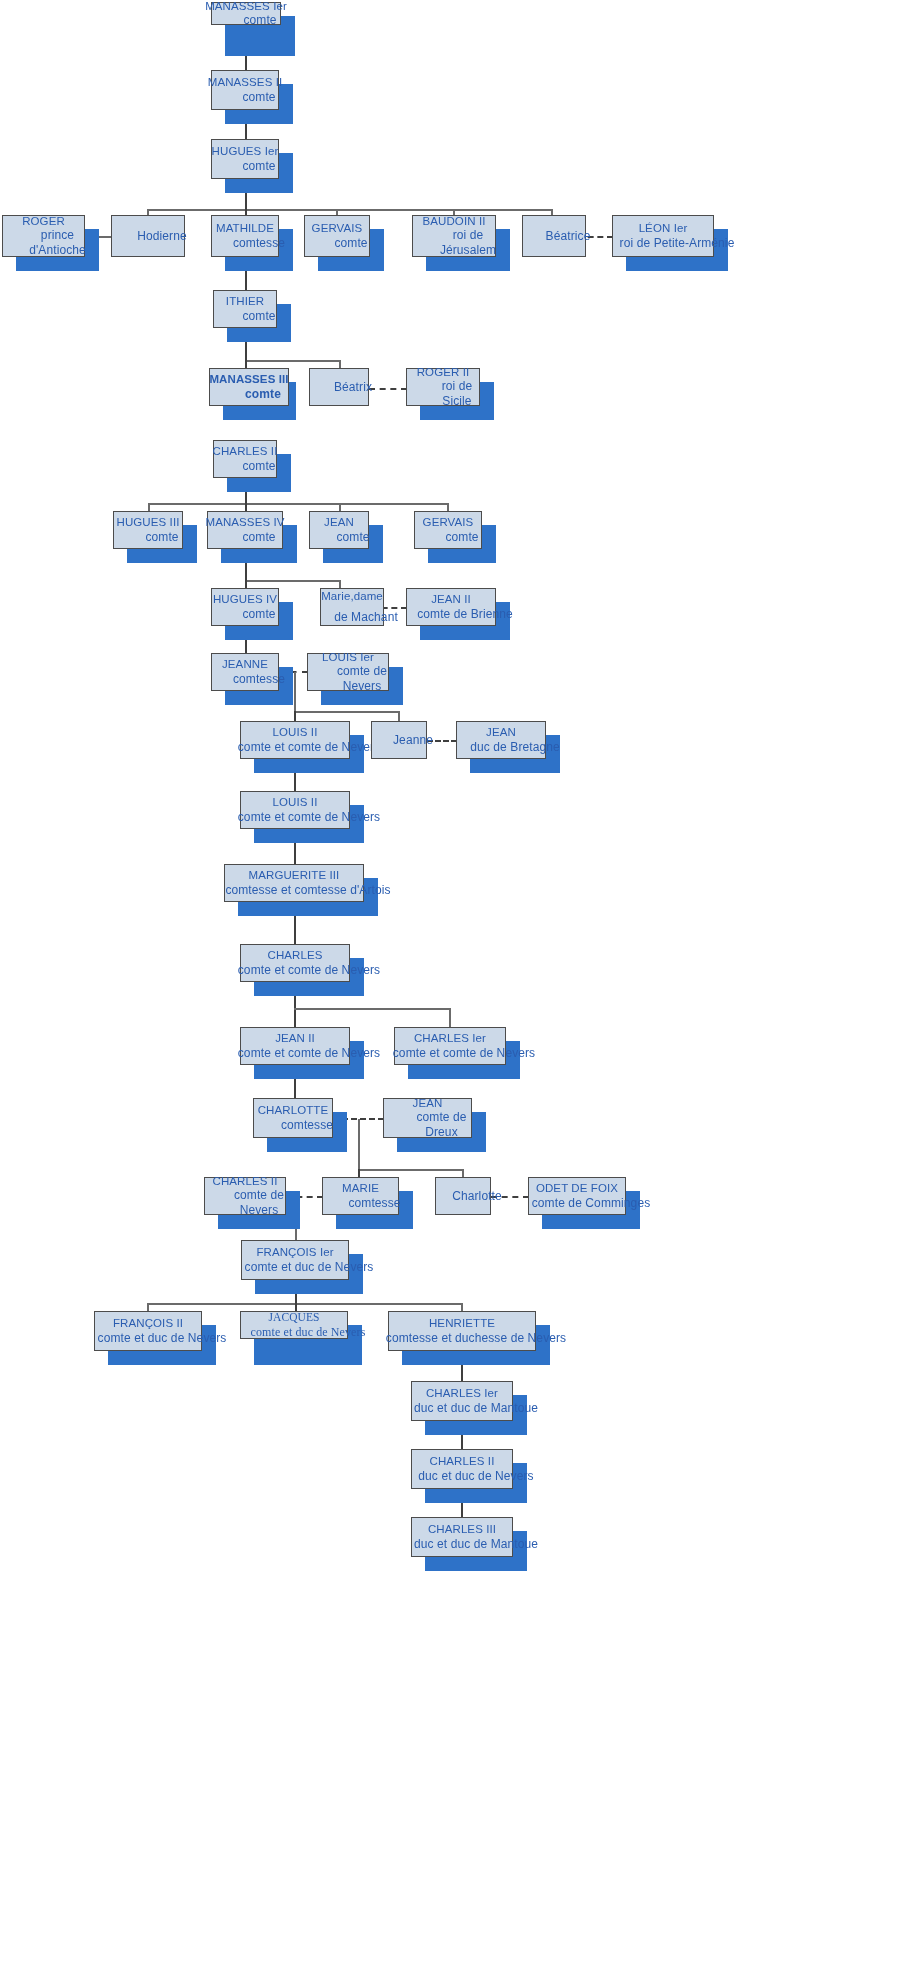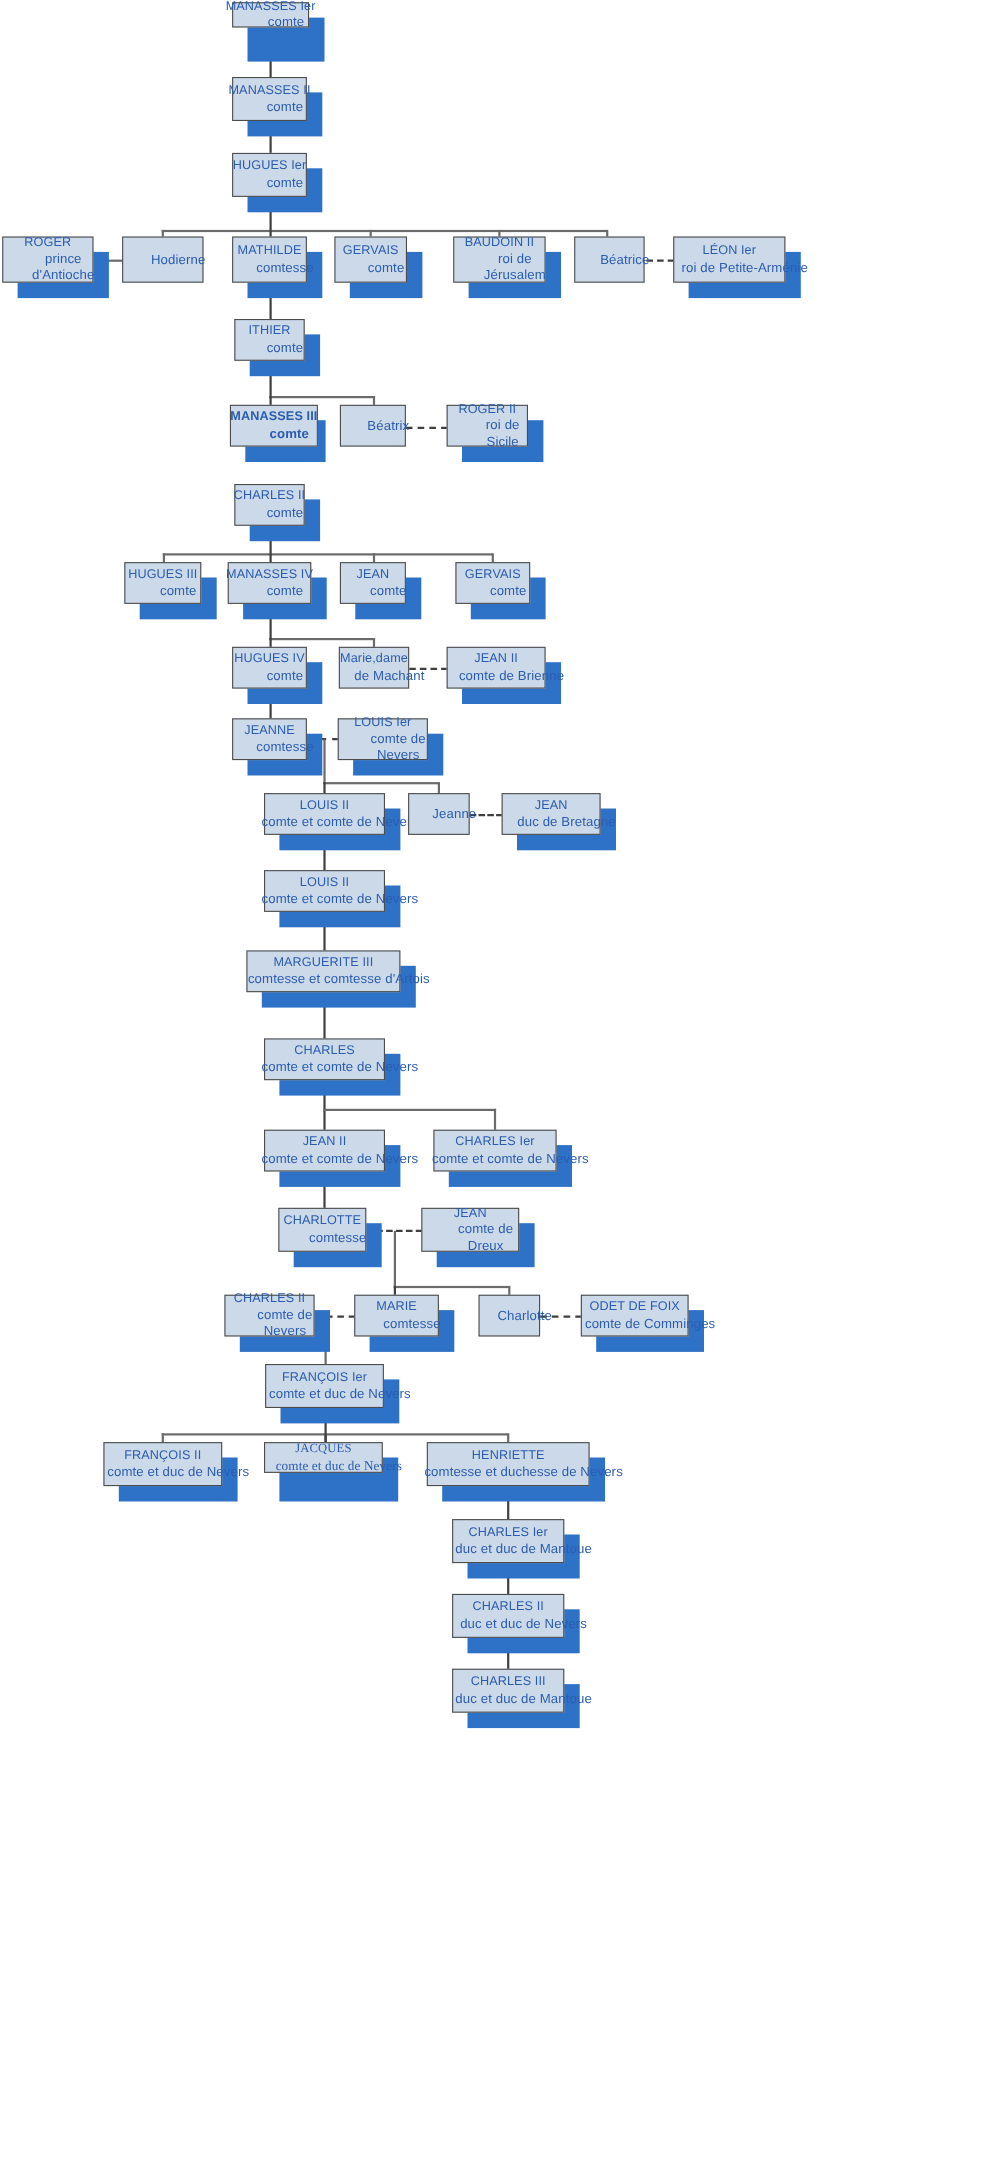"Marie,dame" div.node { justify-content: none -> space-between; left: 308px -> 320px }
